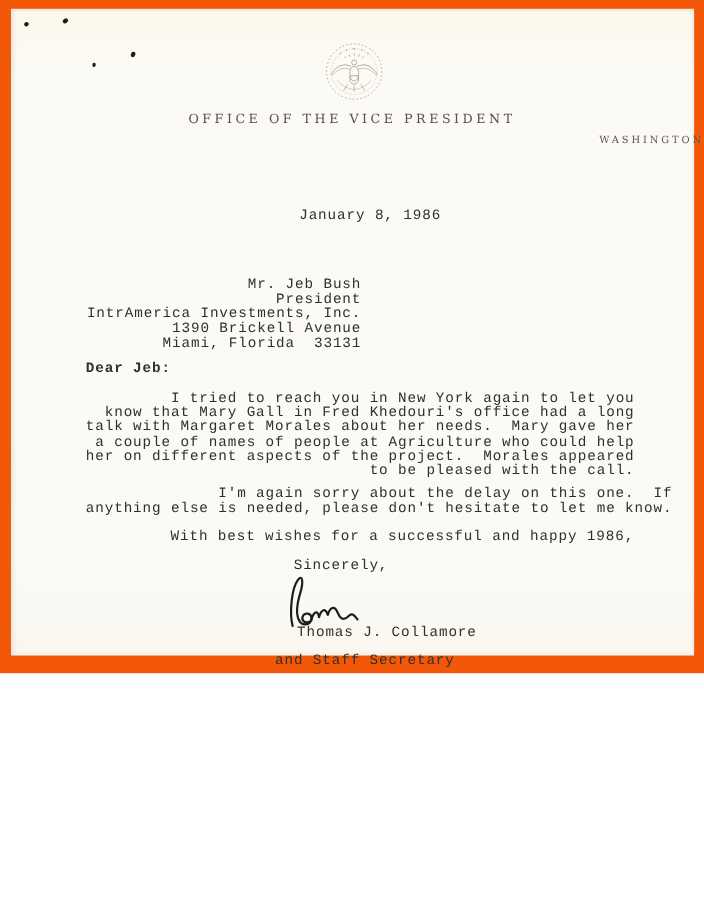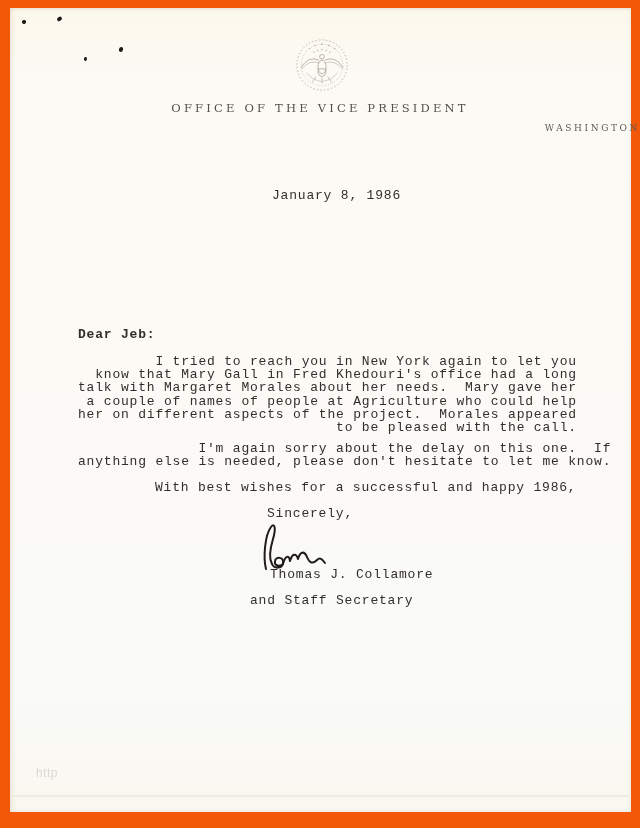"OFFICE OF THE VICE PRESIDENT" .scan { height: 828px -> 612px }
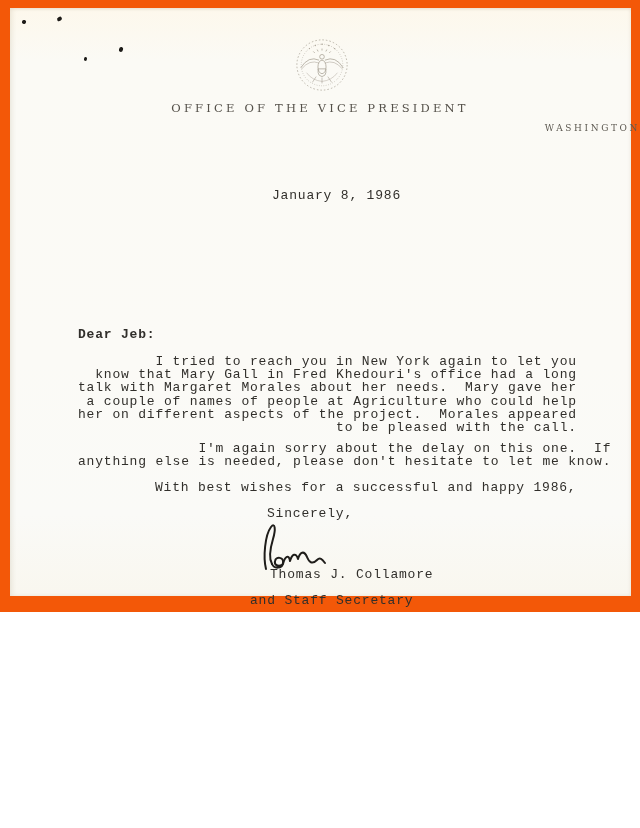"Mr. Jeb Bush" div.tw { html: none -> <div>Mr. Jeb Bush President IntrAmerica Investments, Inc. 1390 Brickell Avenue Miami, Florida 33131</div> }
